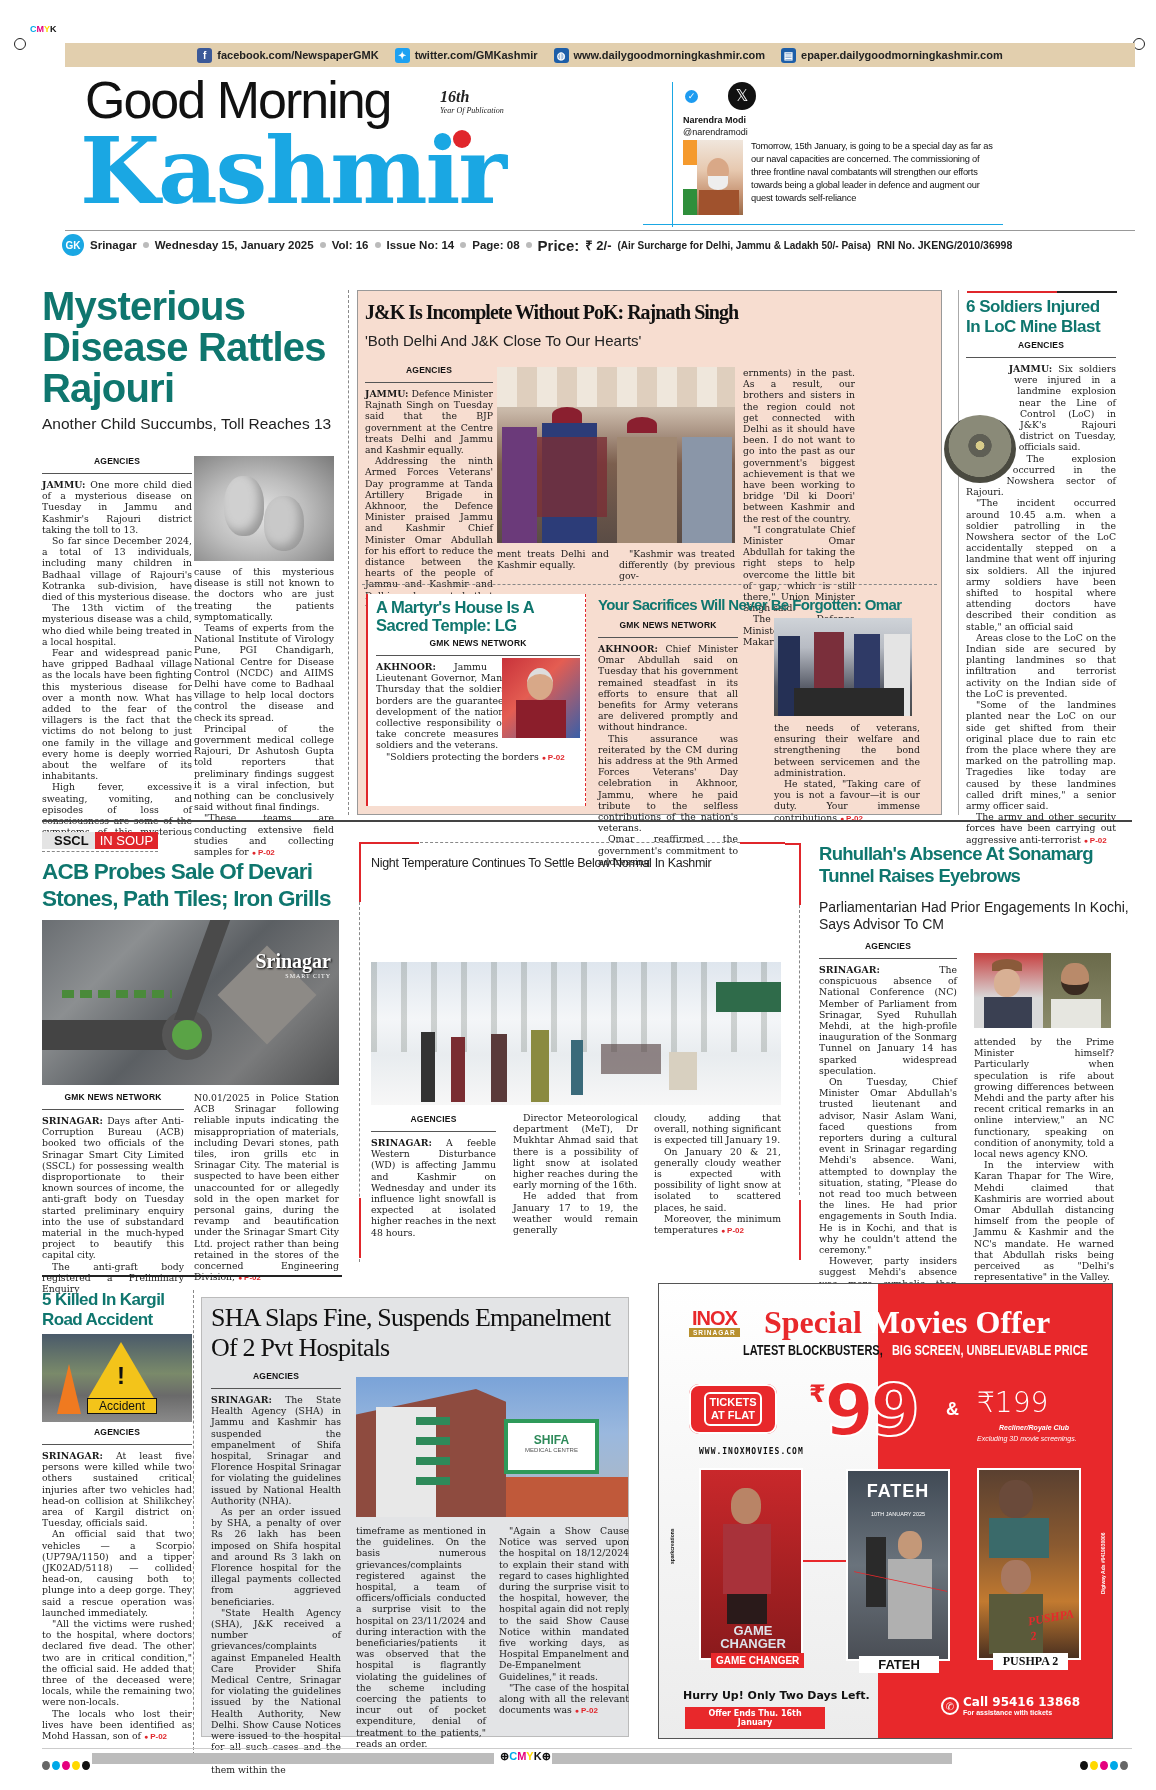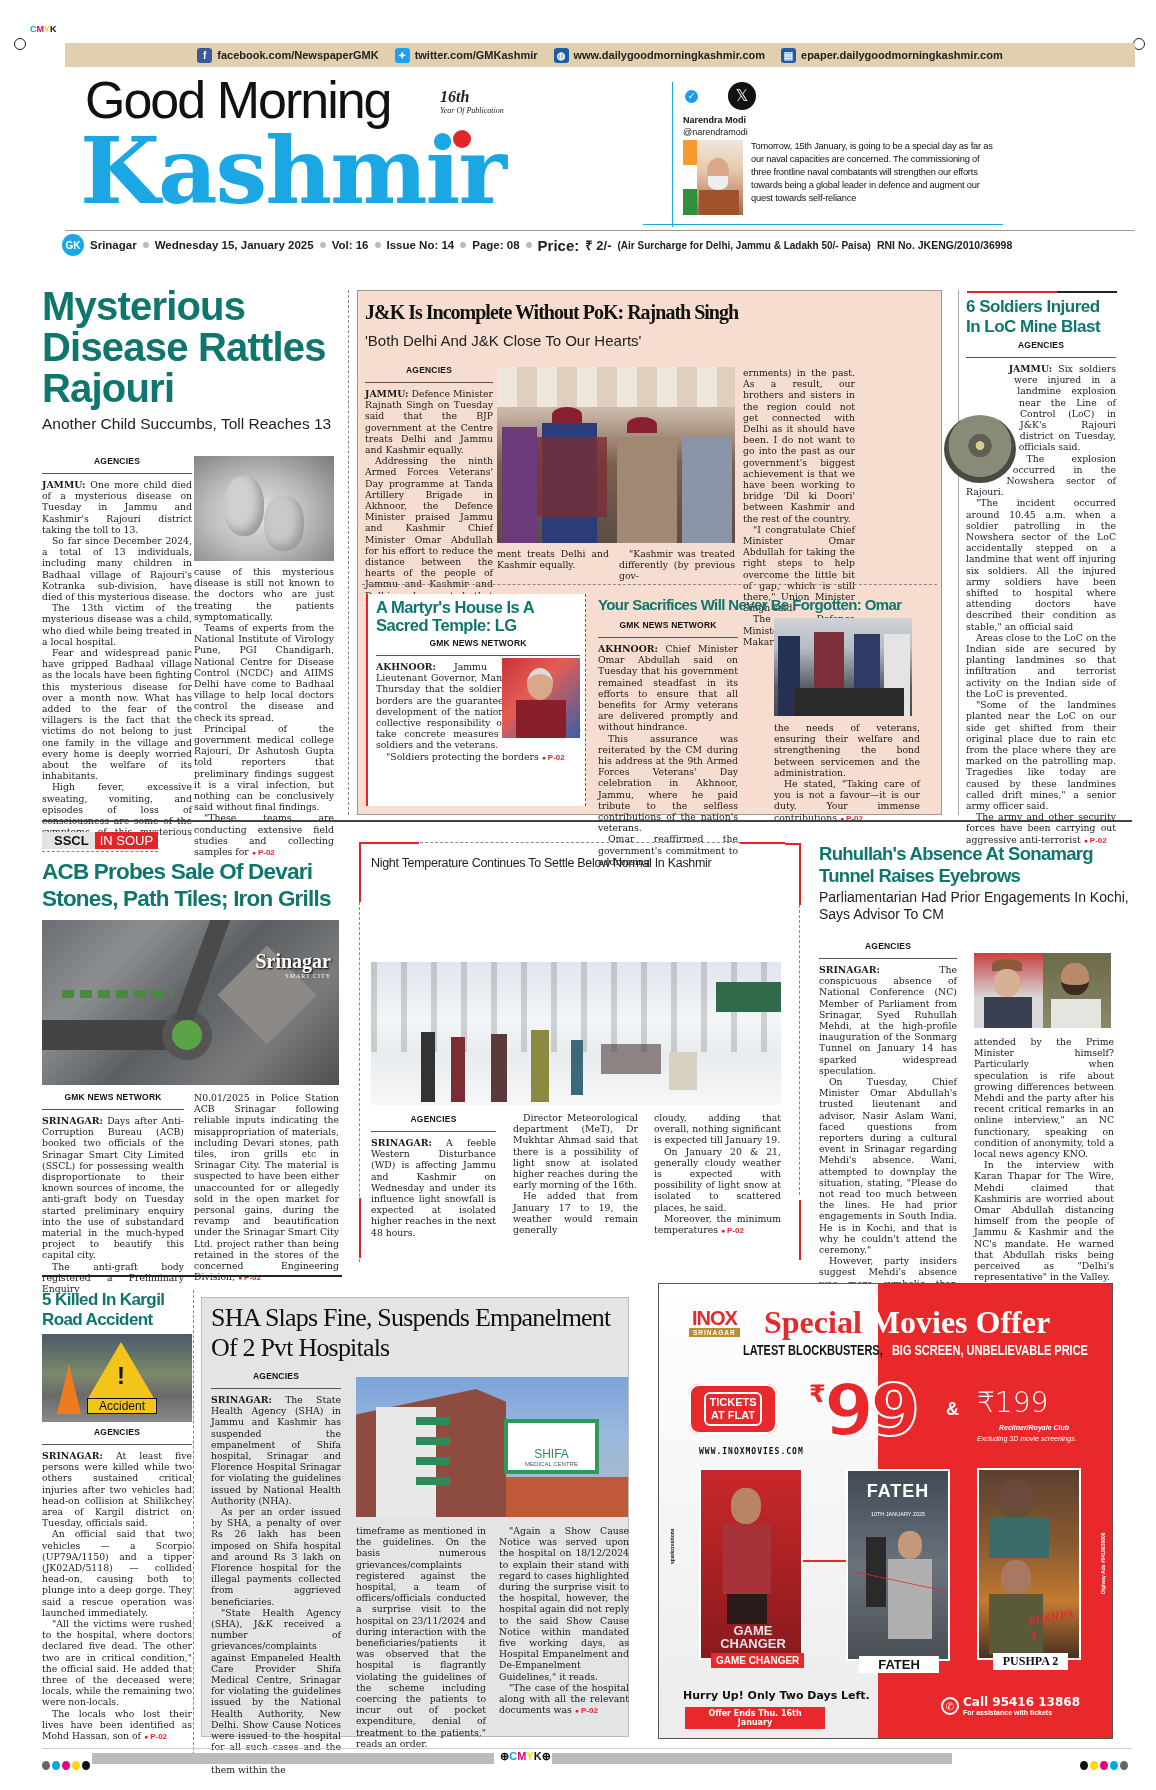"Parliamentarian Had Prior Engagements In" div.sub { margin-top: 2px -> 12px }
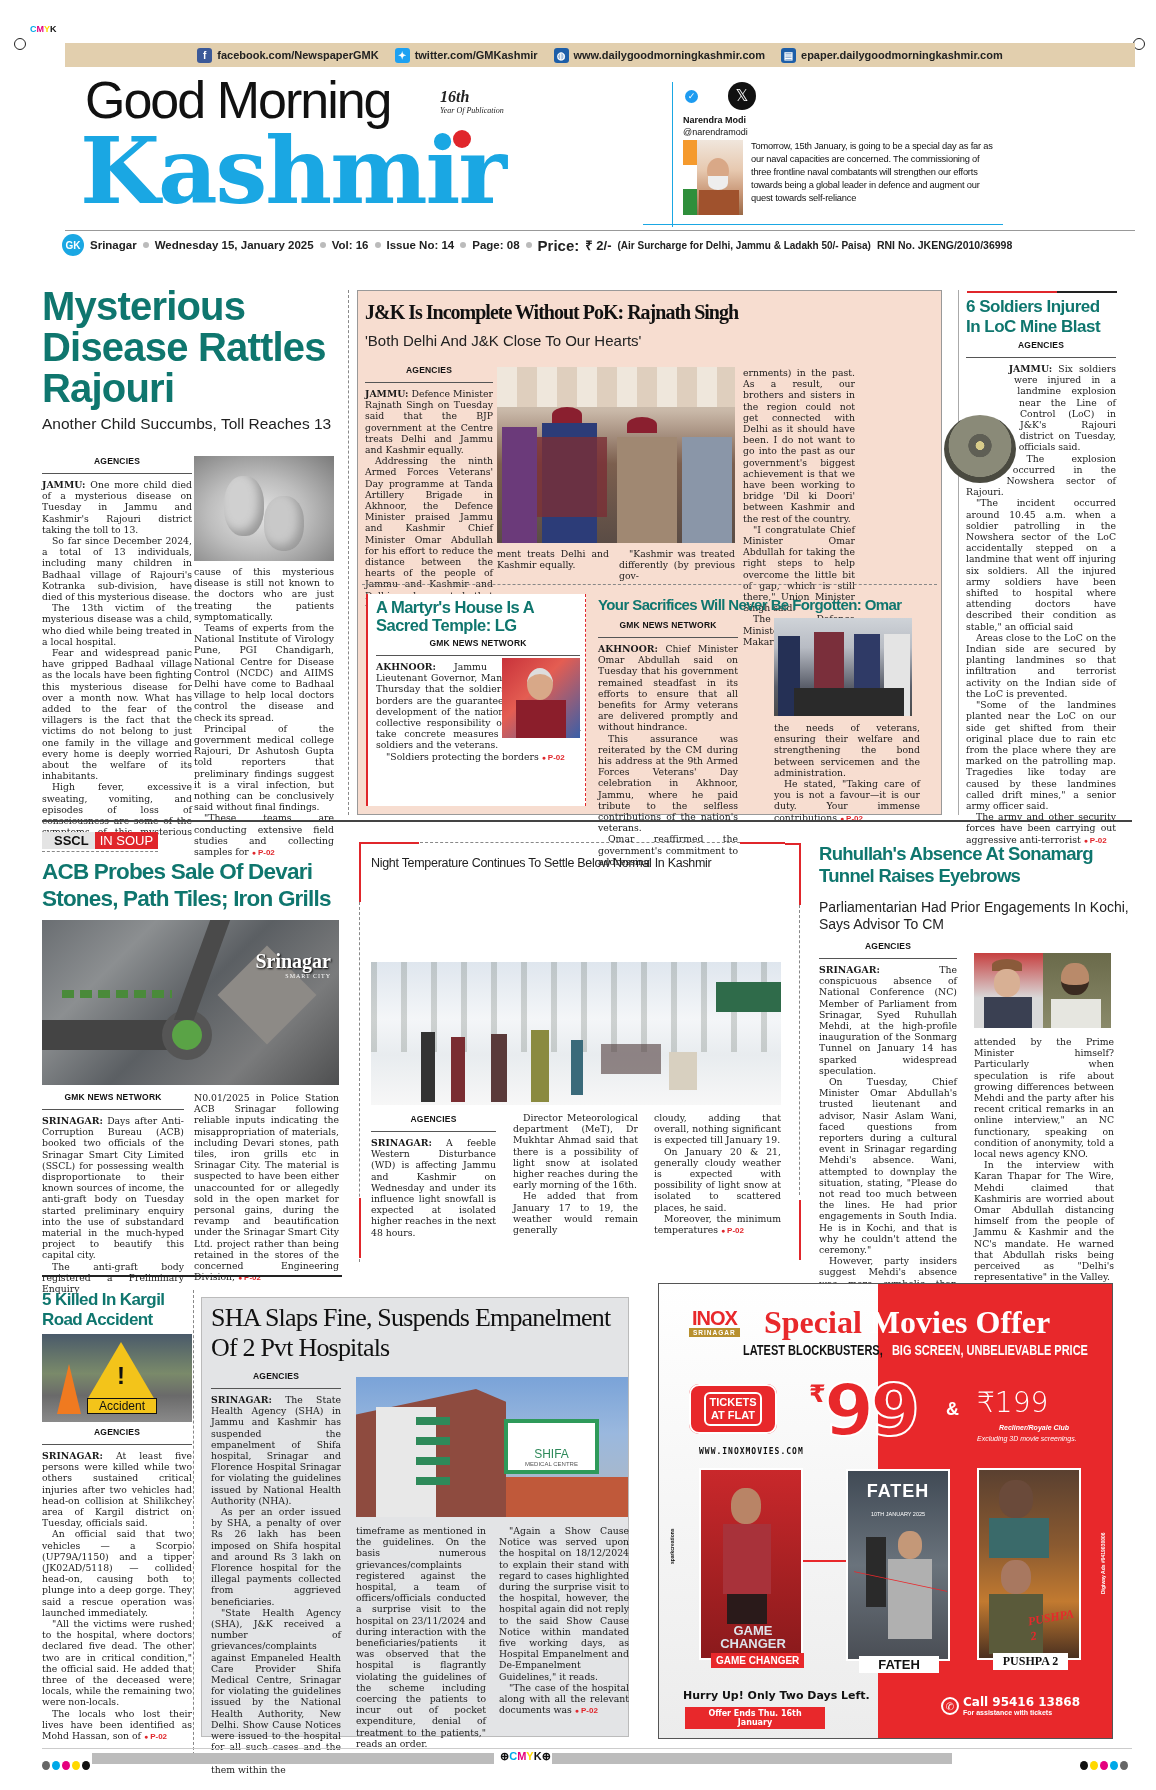"SHIFA" div { font-weight: normal -> bold; margin-top: 24px -> 10px }
